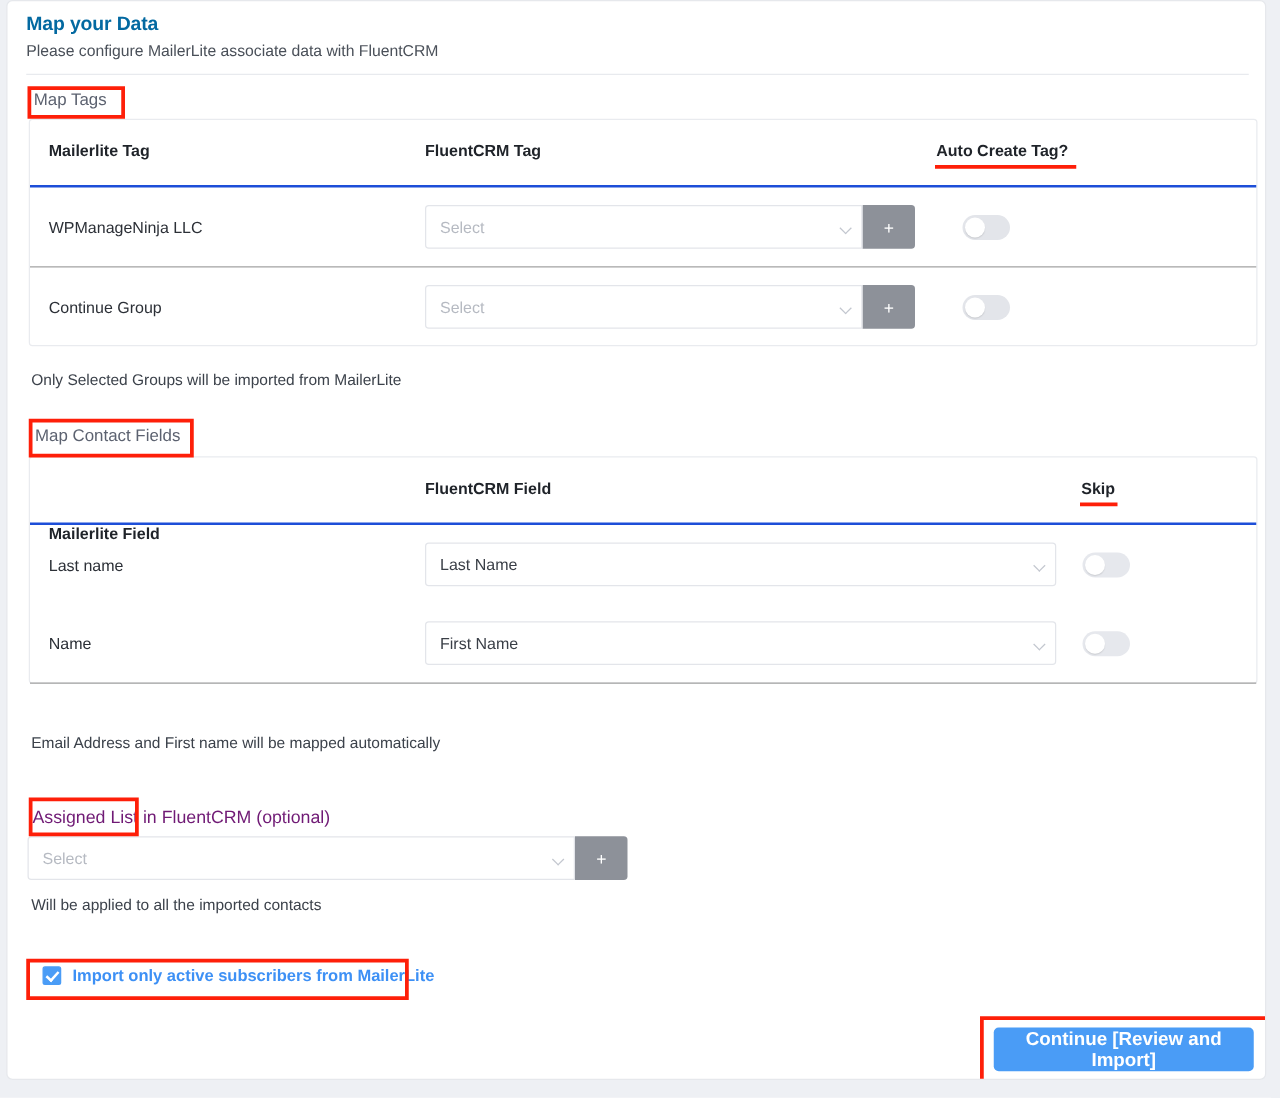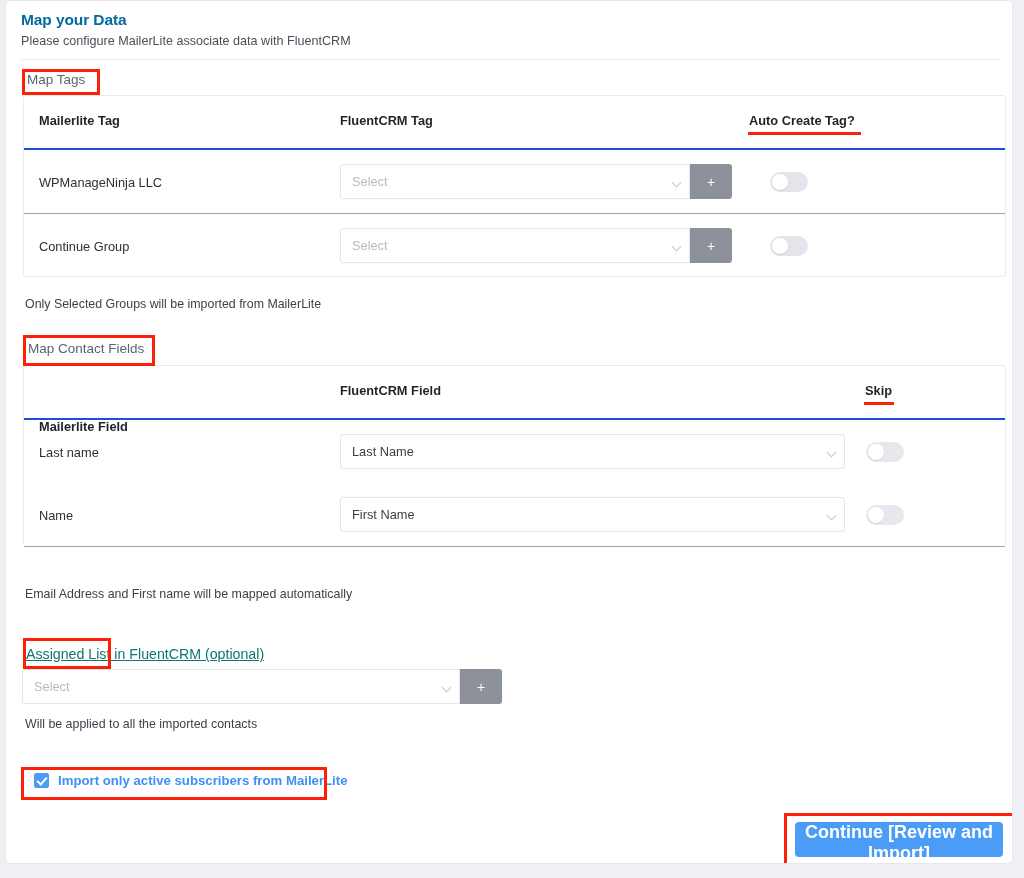"Assigned List in FluentCRM (optional)" .assign-label { color: #0f766e -> #701a75; text-decoration: underline -> none }
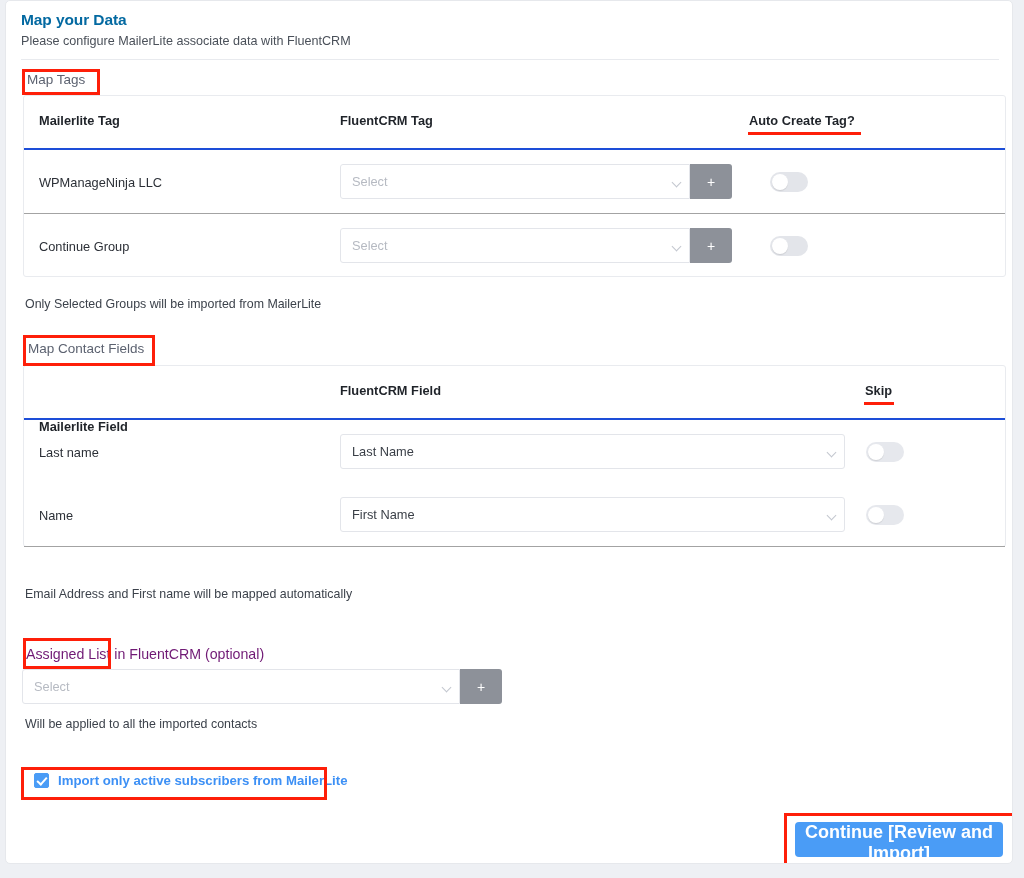"Continue [Review and Import]" .continue { font-size: 18px -> 15px }
